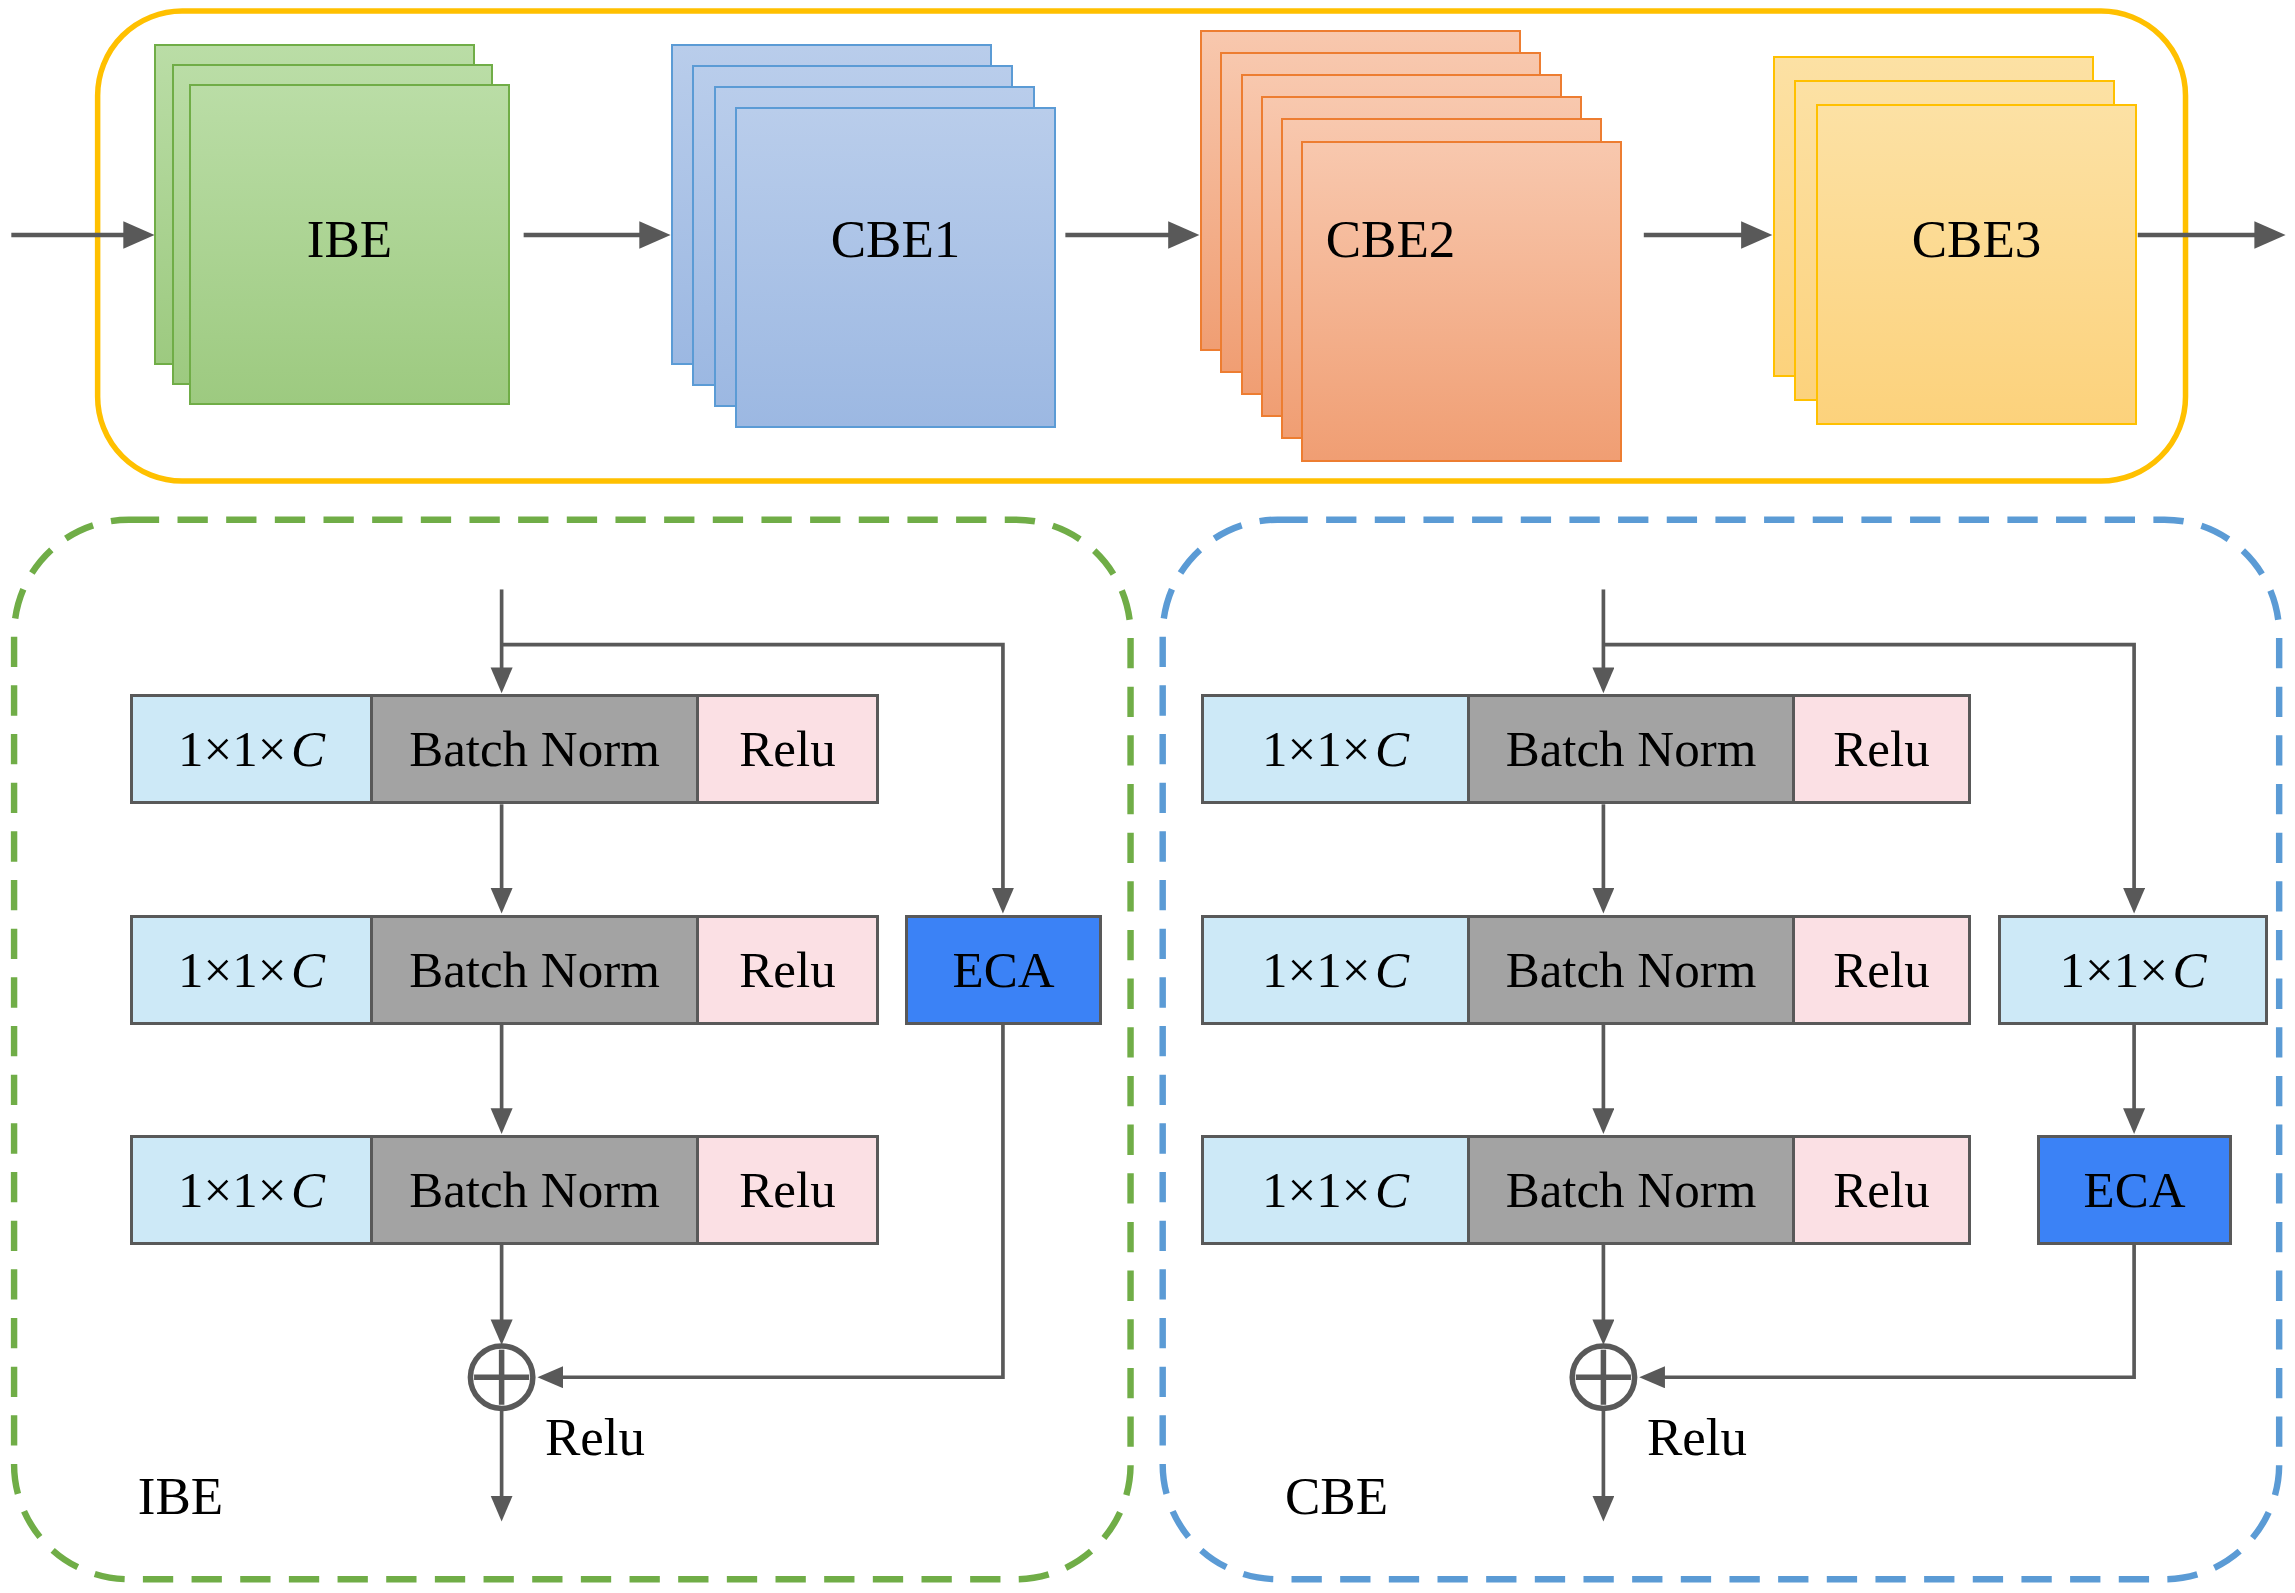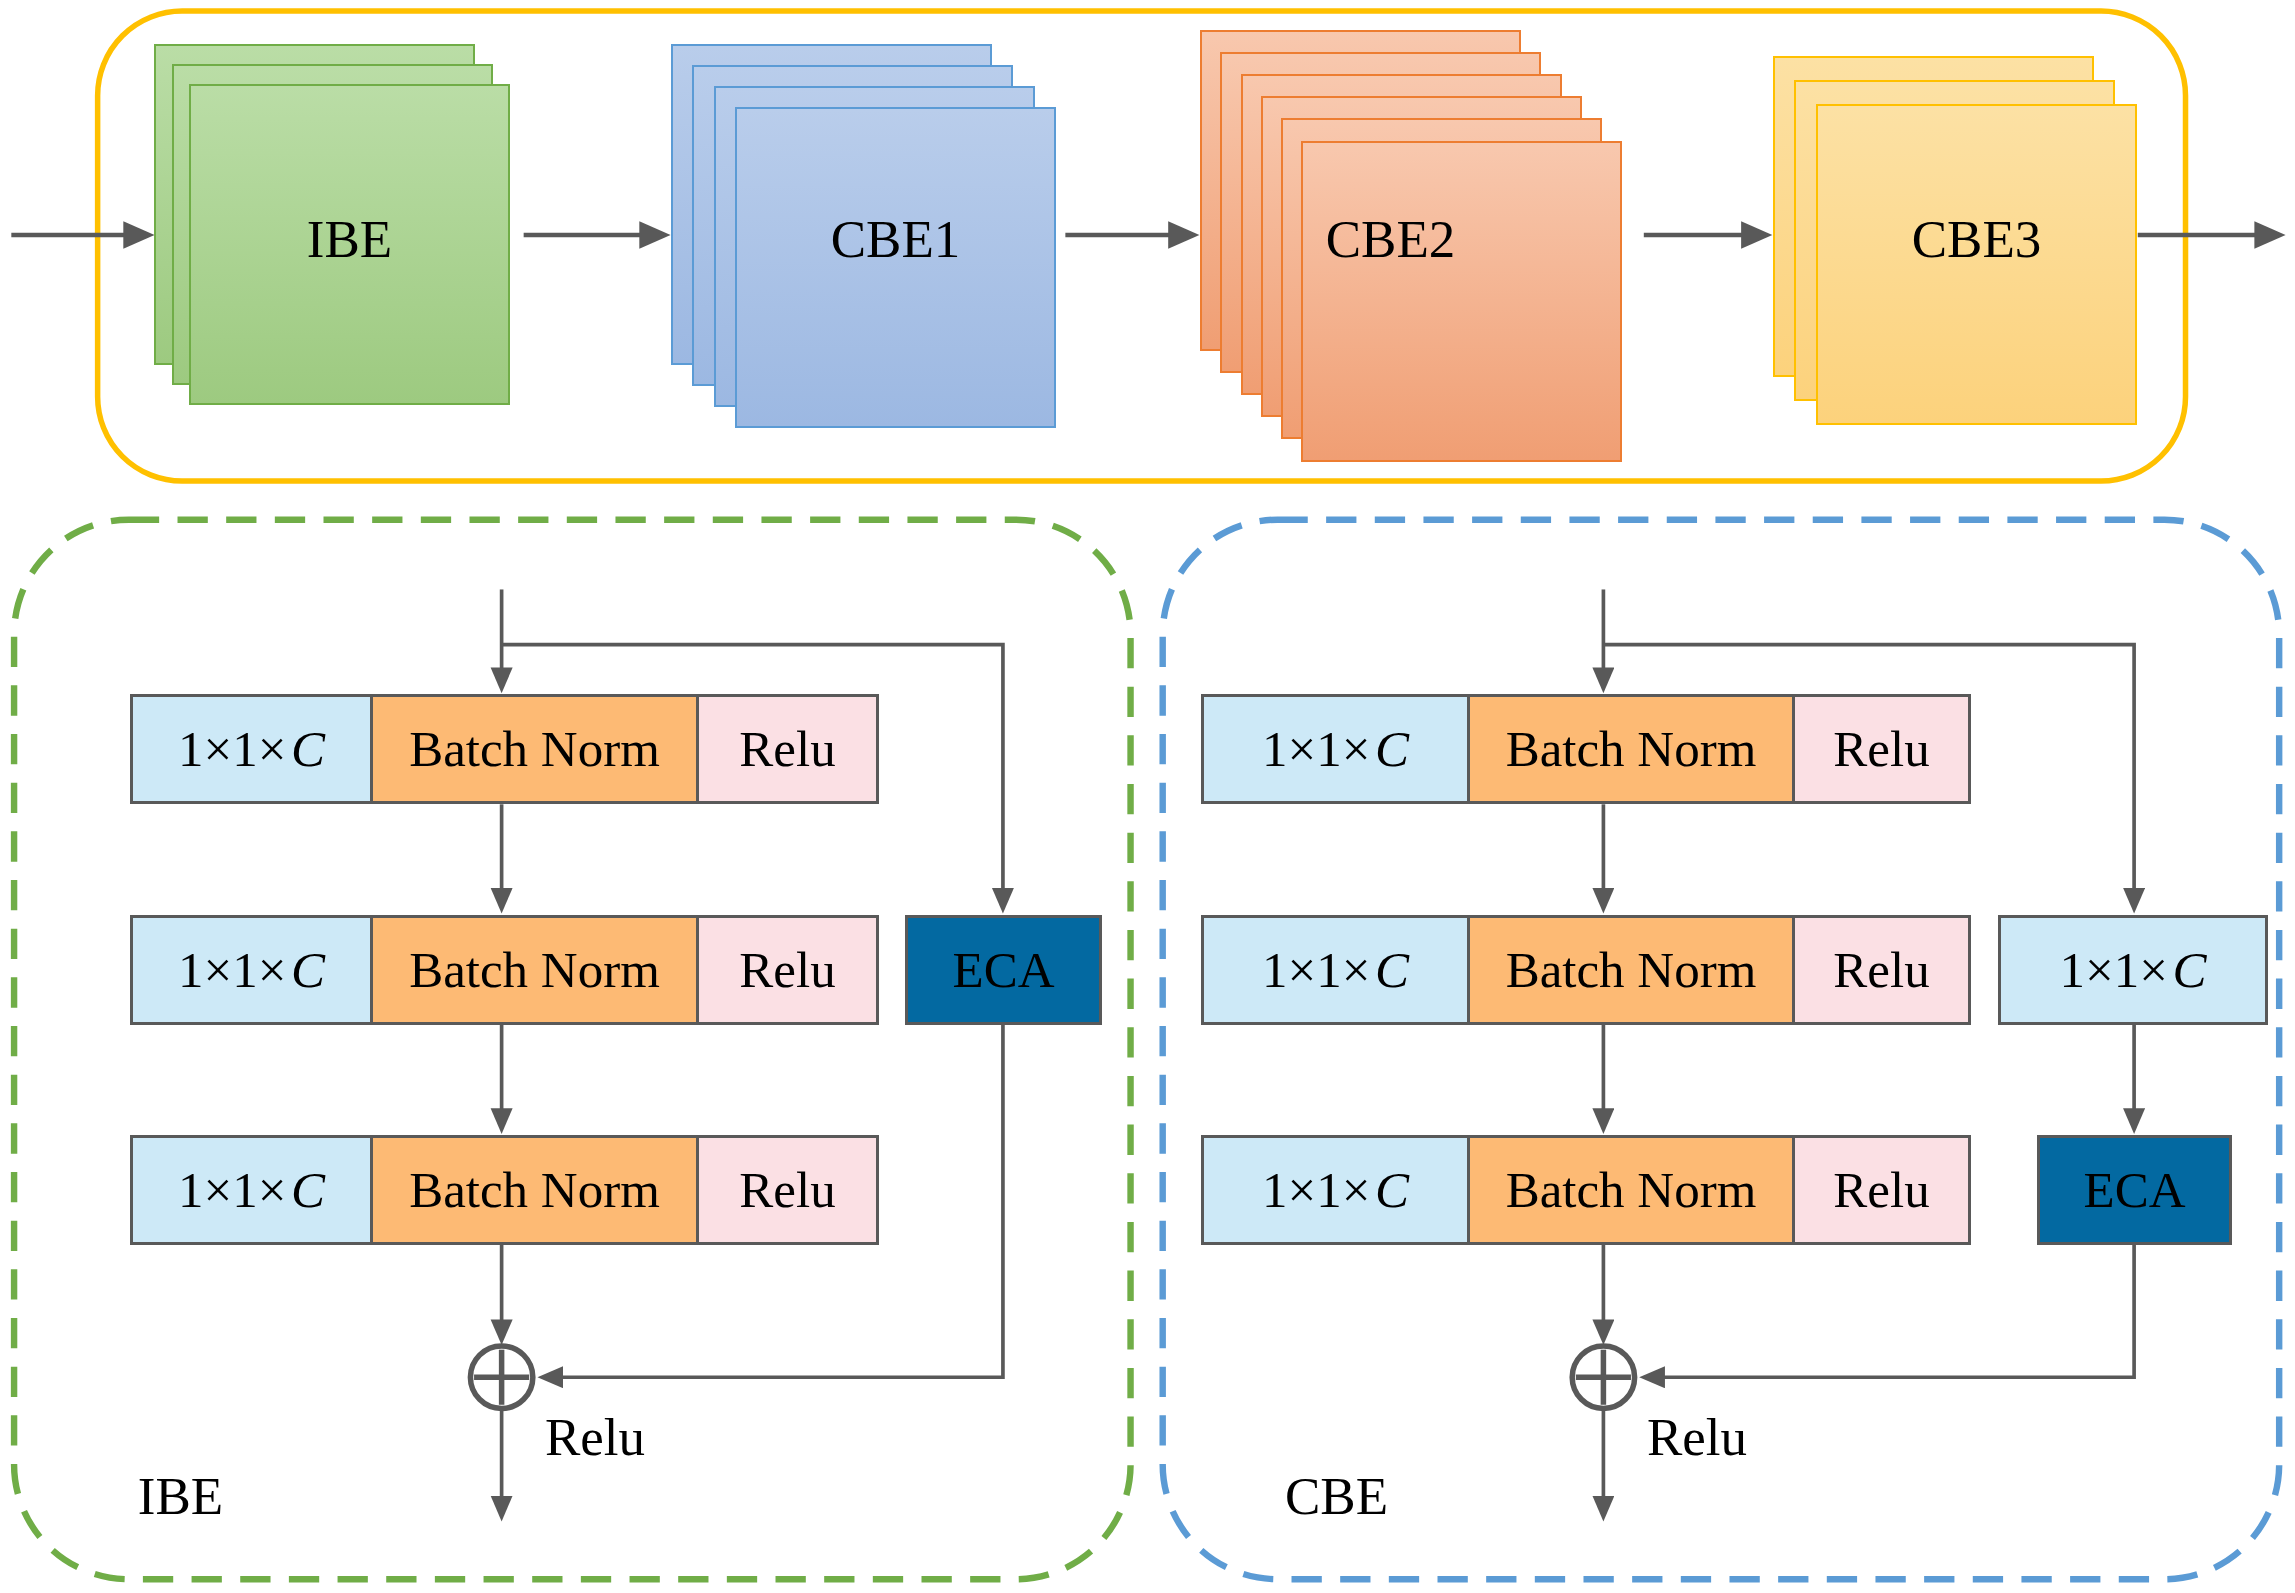"Batch Norm" .bn { background: #fdba74 -> #a3a3a3 }
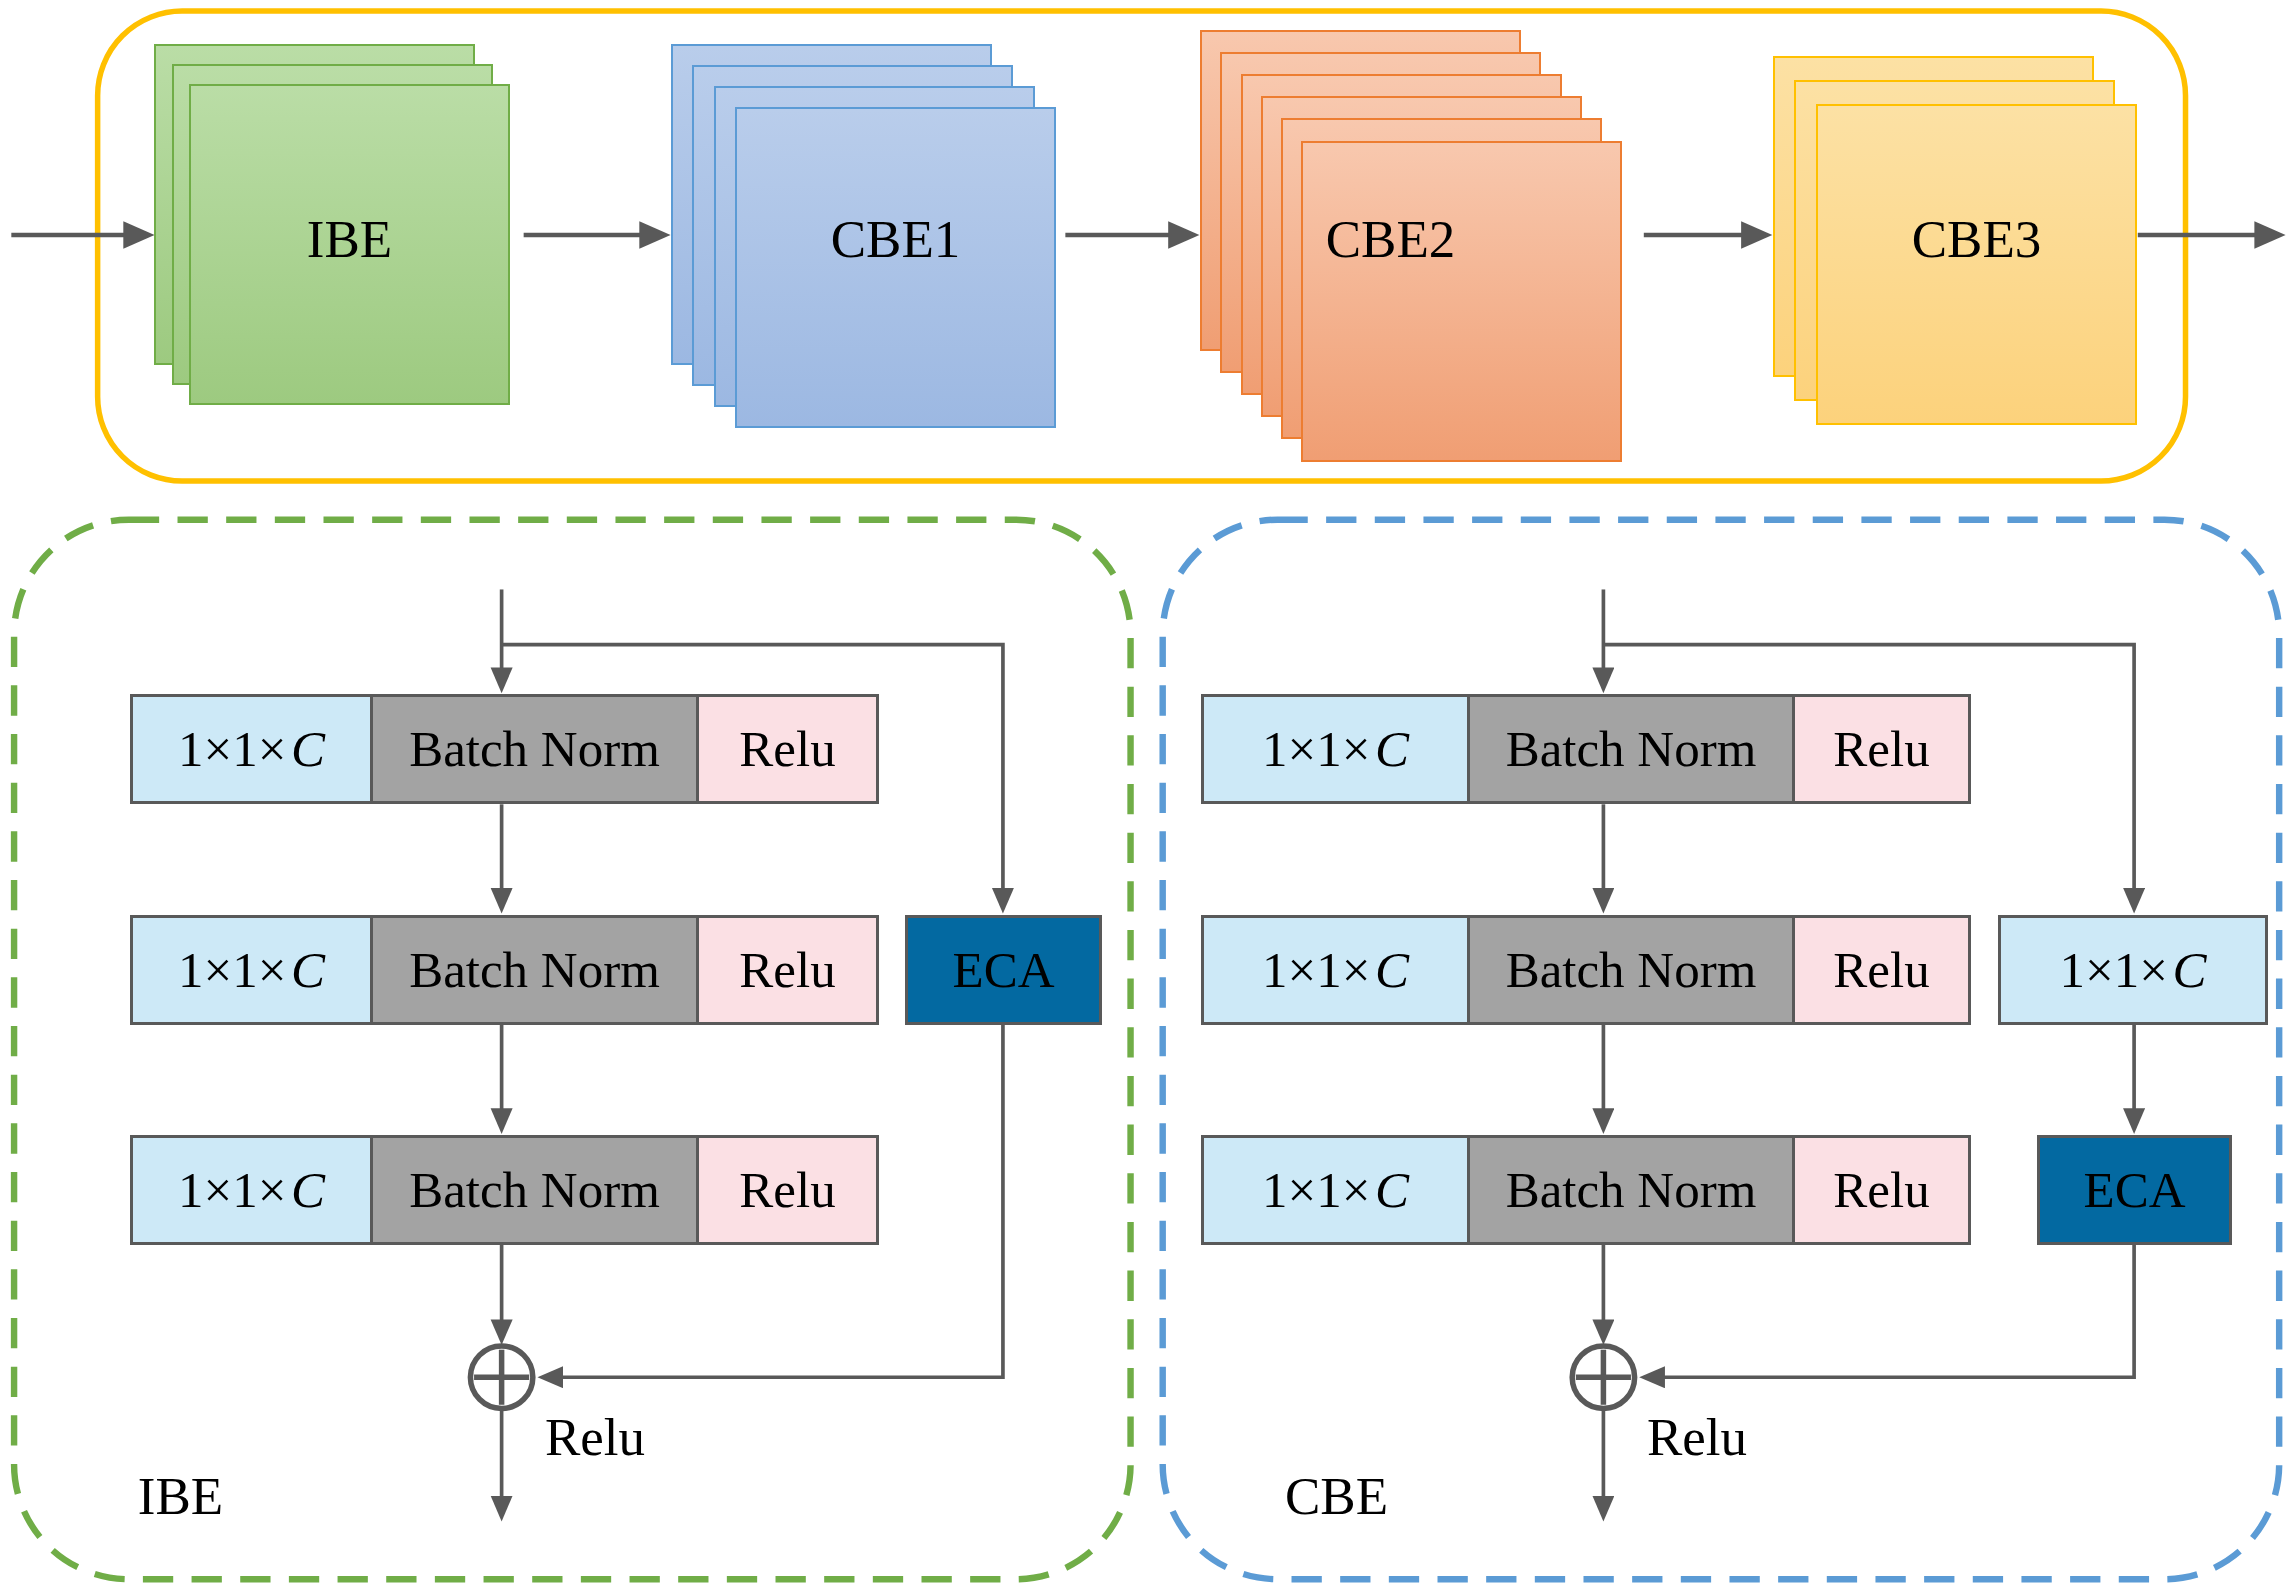"ECA" .eca { background: #0369a1 -> #3b82f6 }
